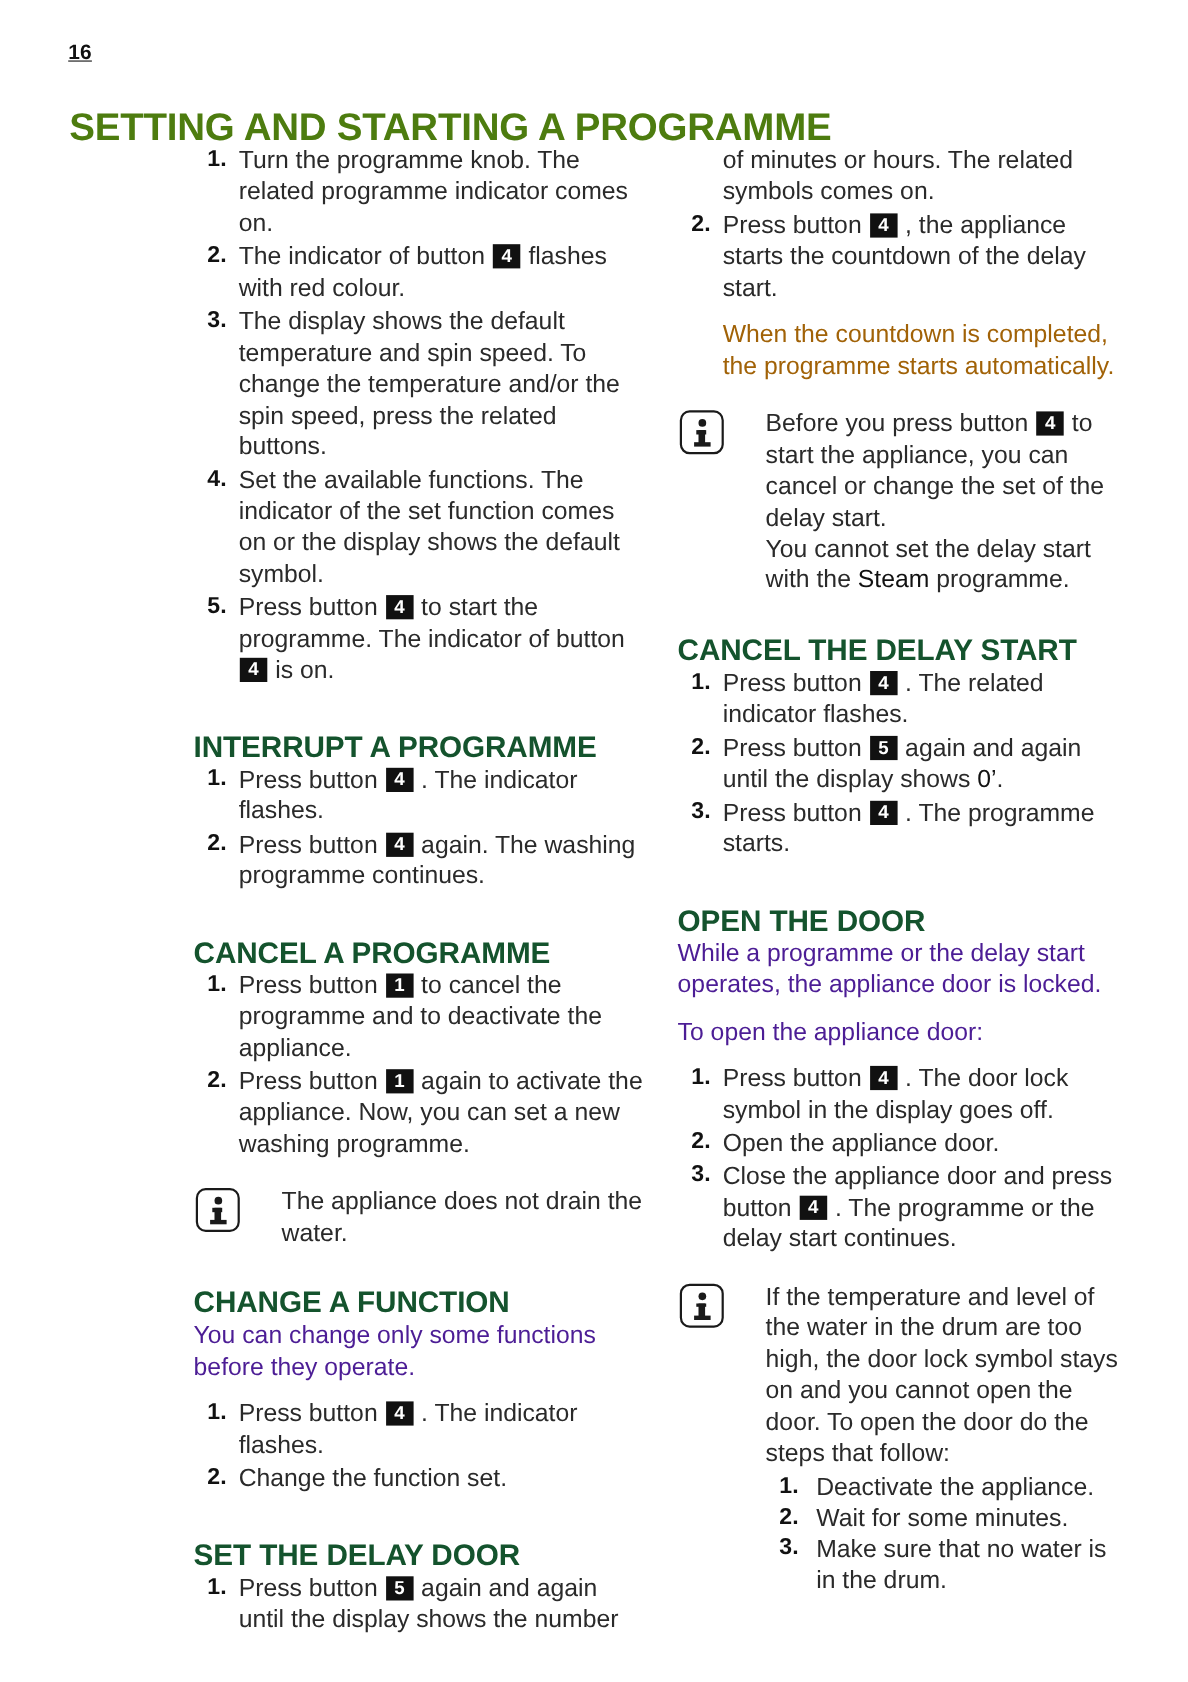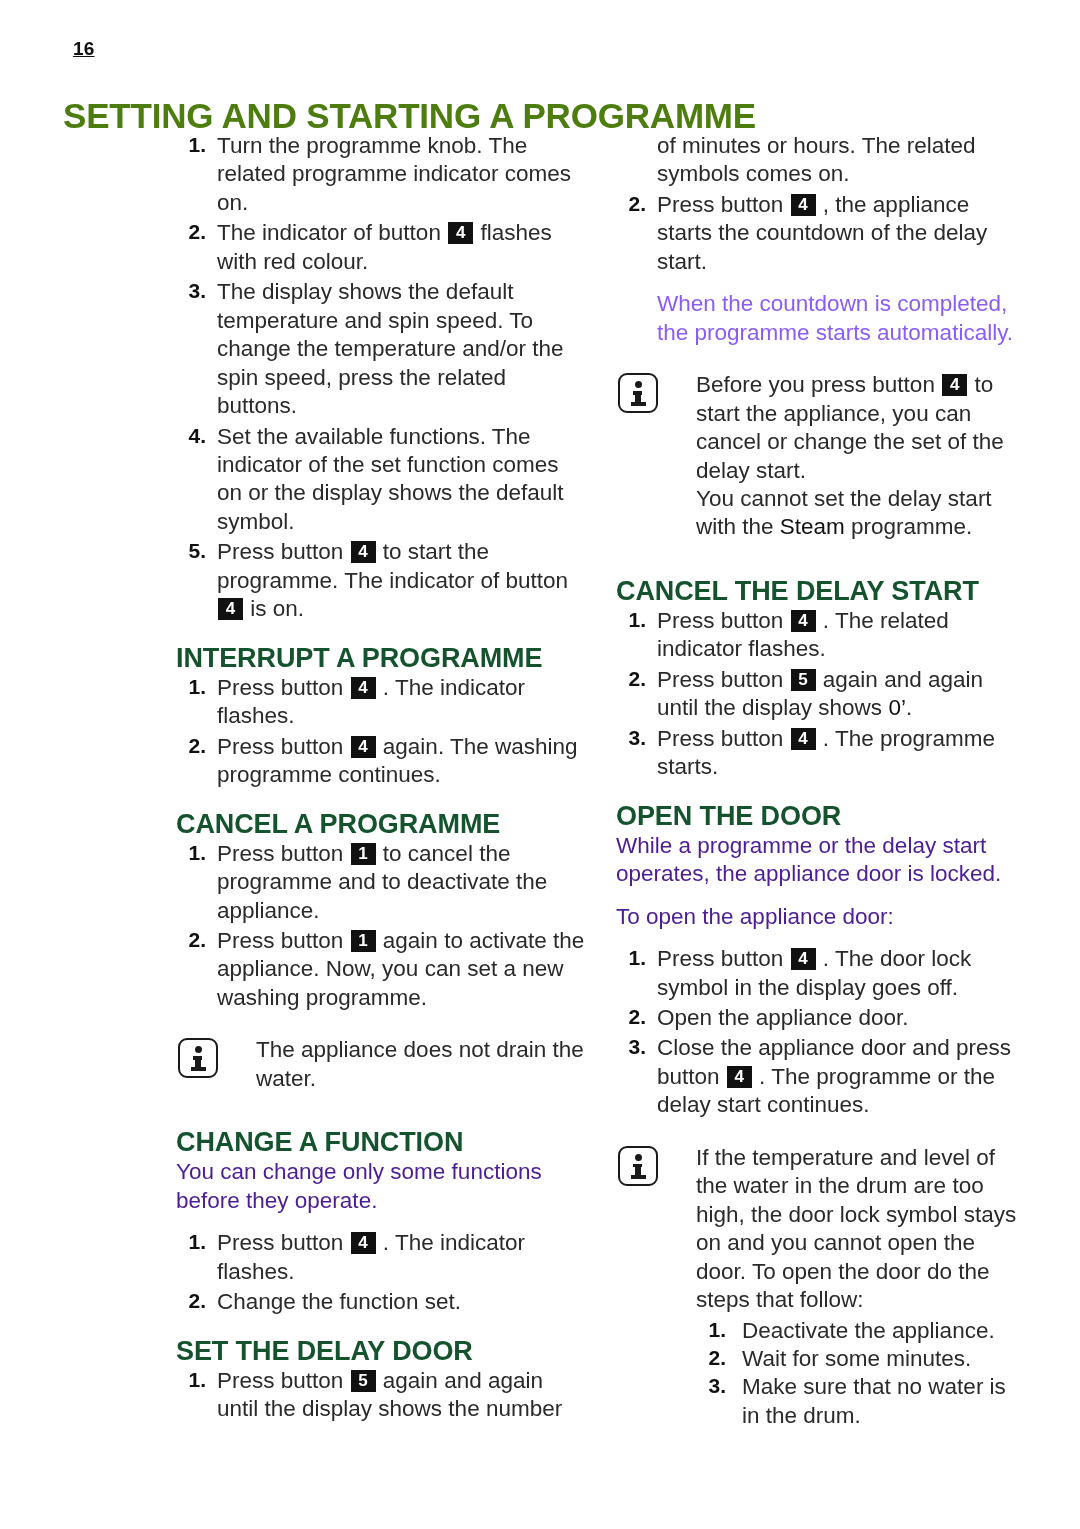"16" .page-number { left: 73px -> 62px }
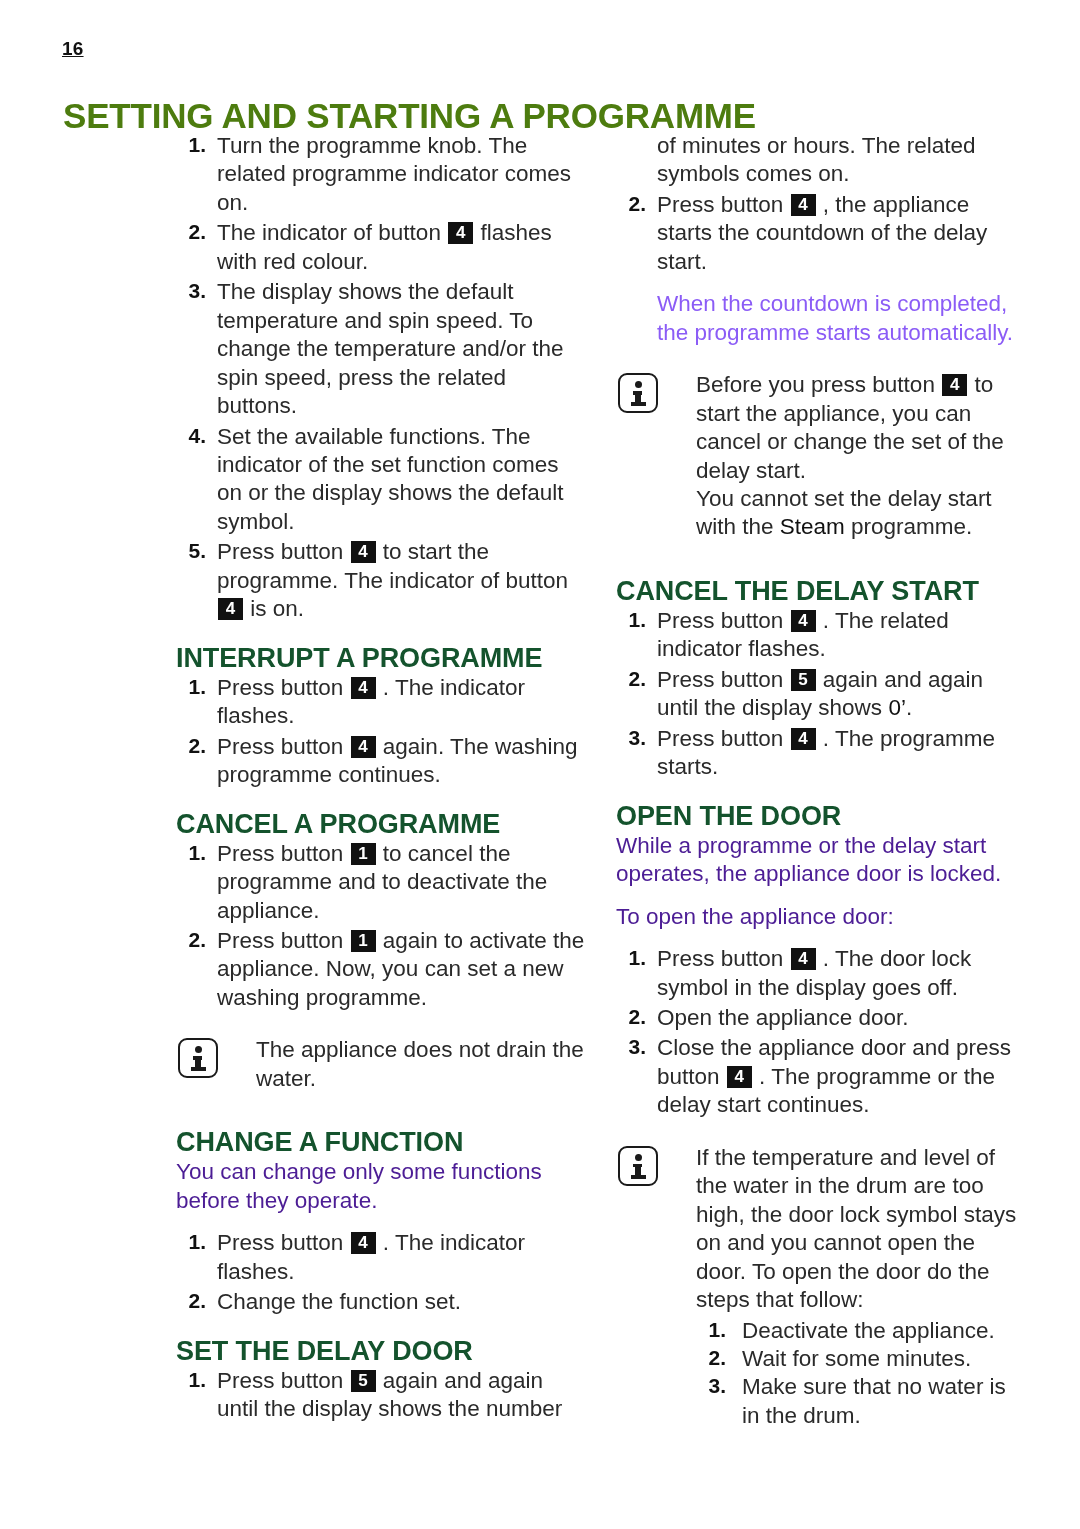"When the countdown is completed," p.list-cont { color: #8b5cf6 -> #a16207 }
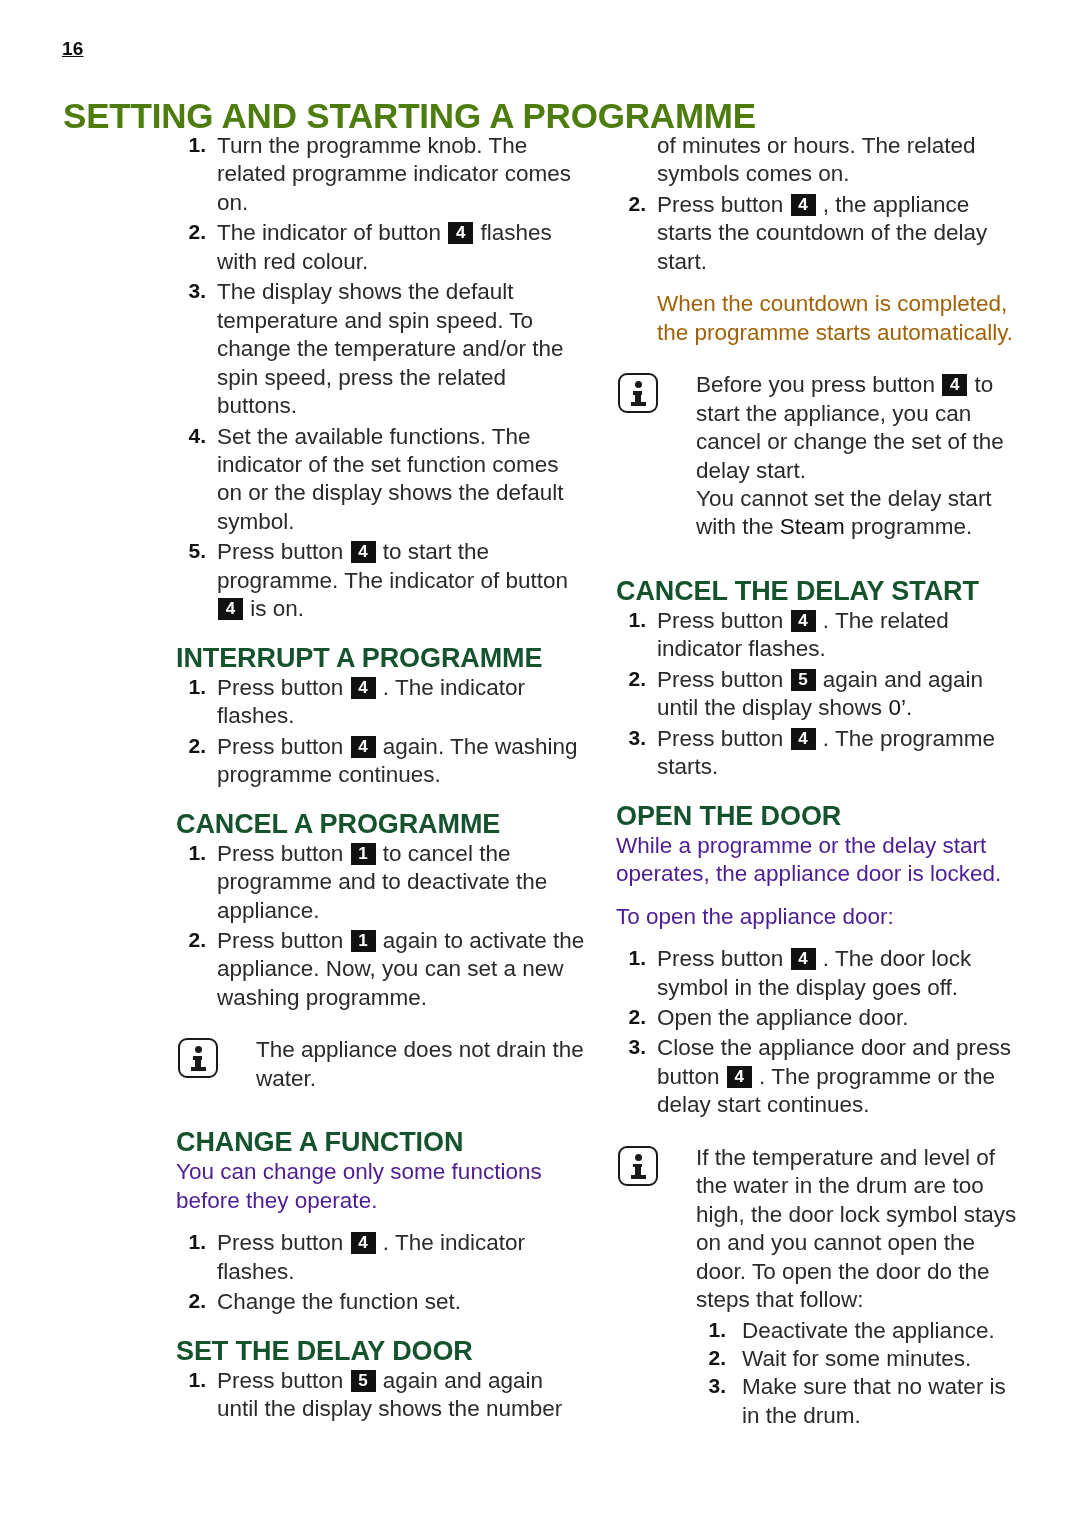"INTERRUPT A PROGRAMME" .sec-gap-before { margin-top: 19px -> 40px }
